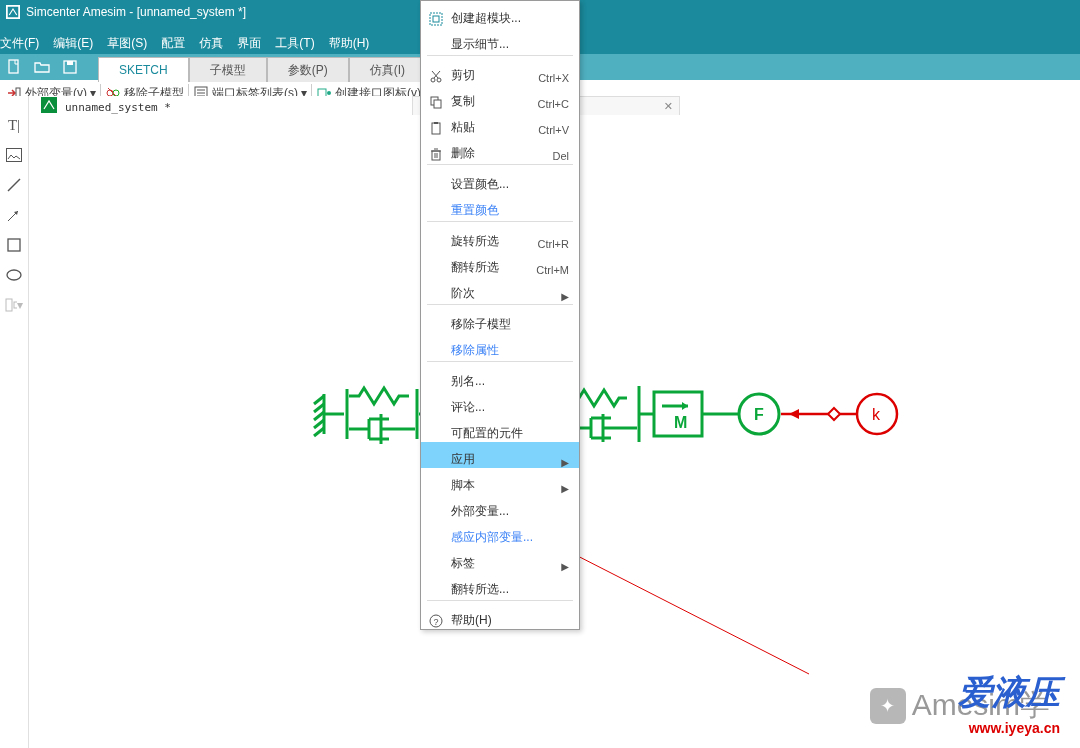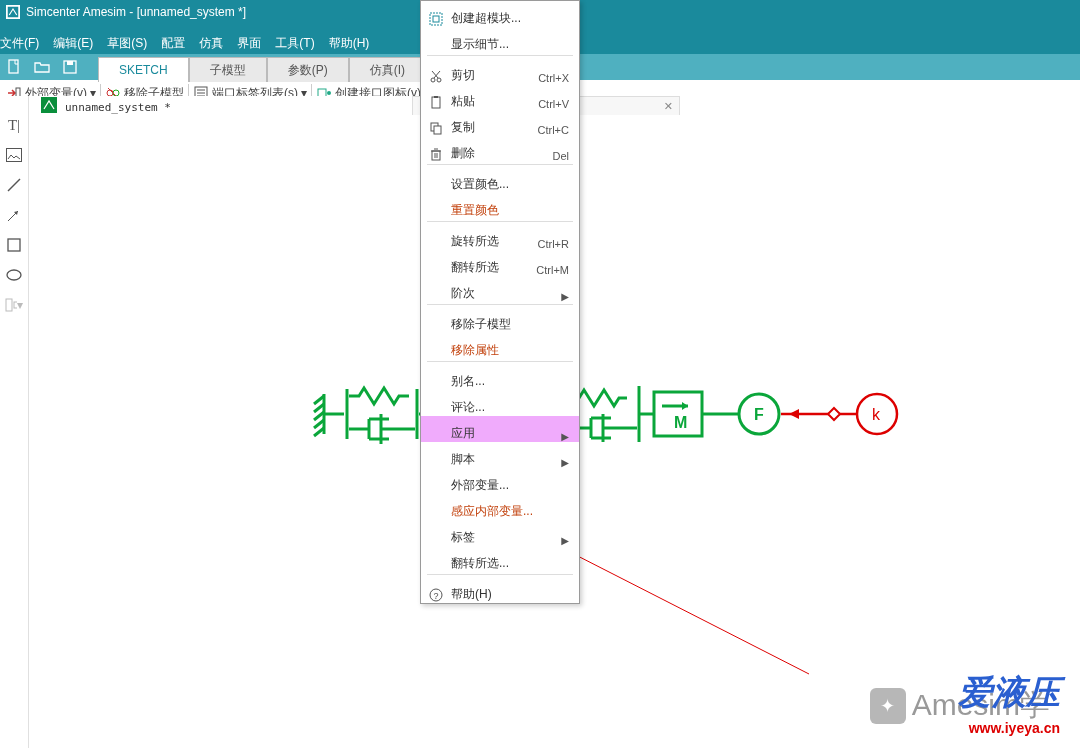"粘贴" div.ctx-row { order: before "复制" -> after "复制" }
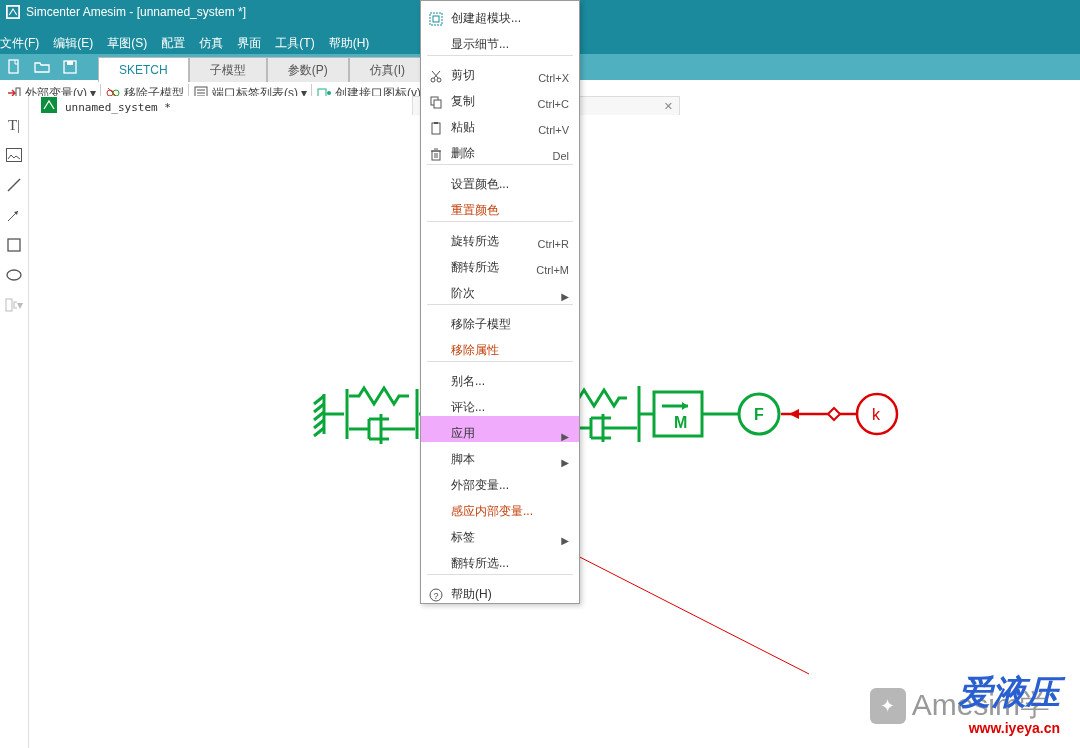"重置颜色" .ctx-row.disabled { color: #c2410c -> #3b82f6 }
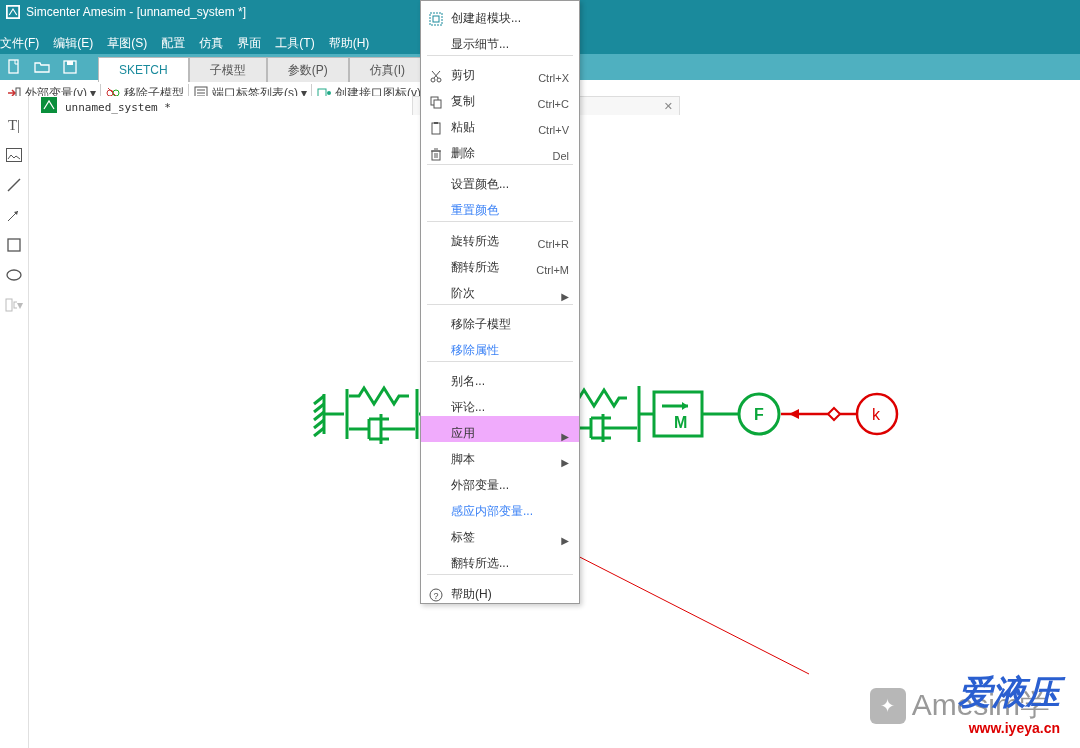"可配置的元件" div.ctx-row { html: none -> <div> <span>可配置的元件</span> </div> }
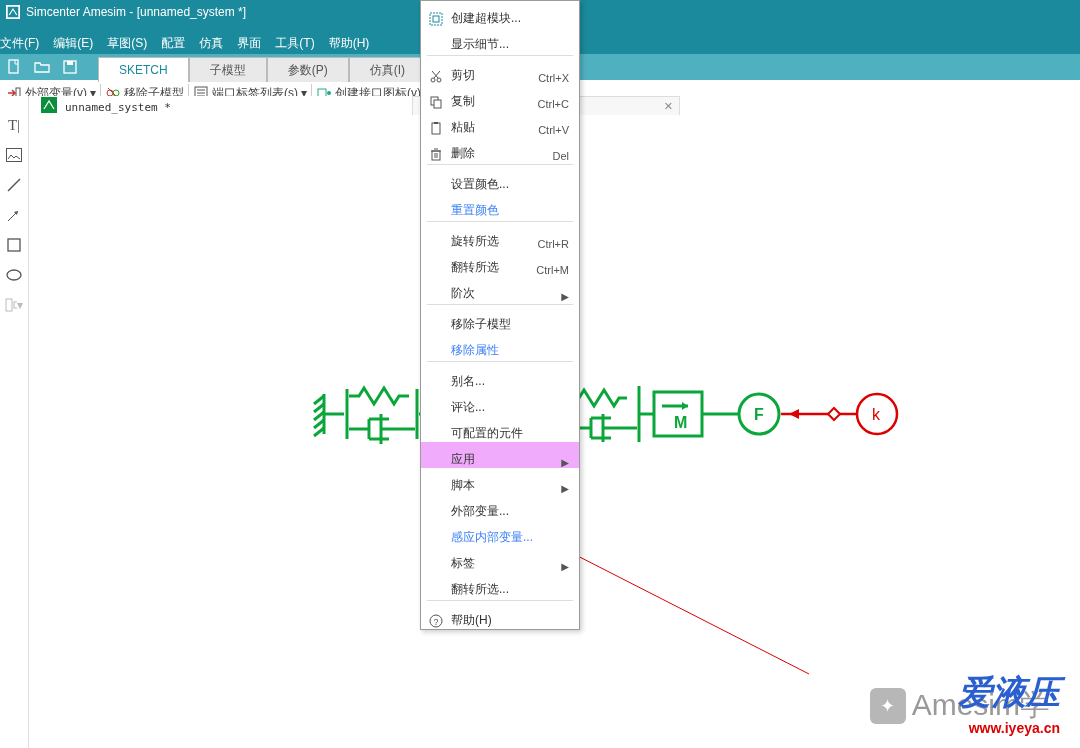"应用" .ctx-row.hi { background: #f0abfc -> #7dd3fc }
